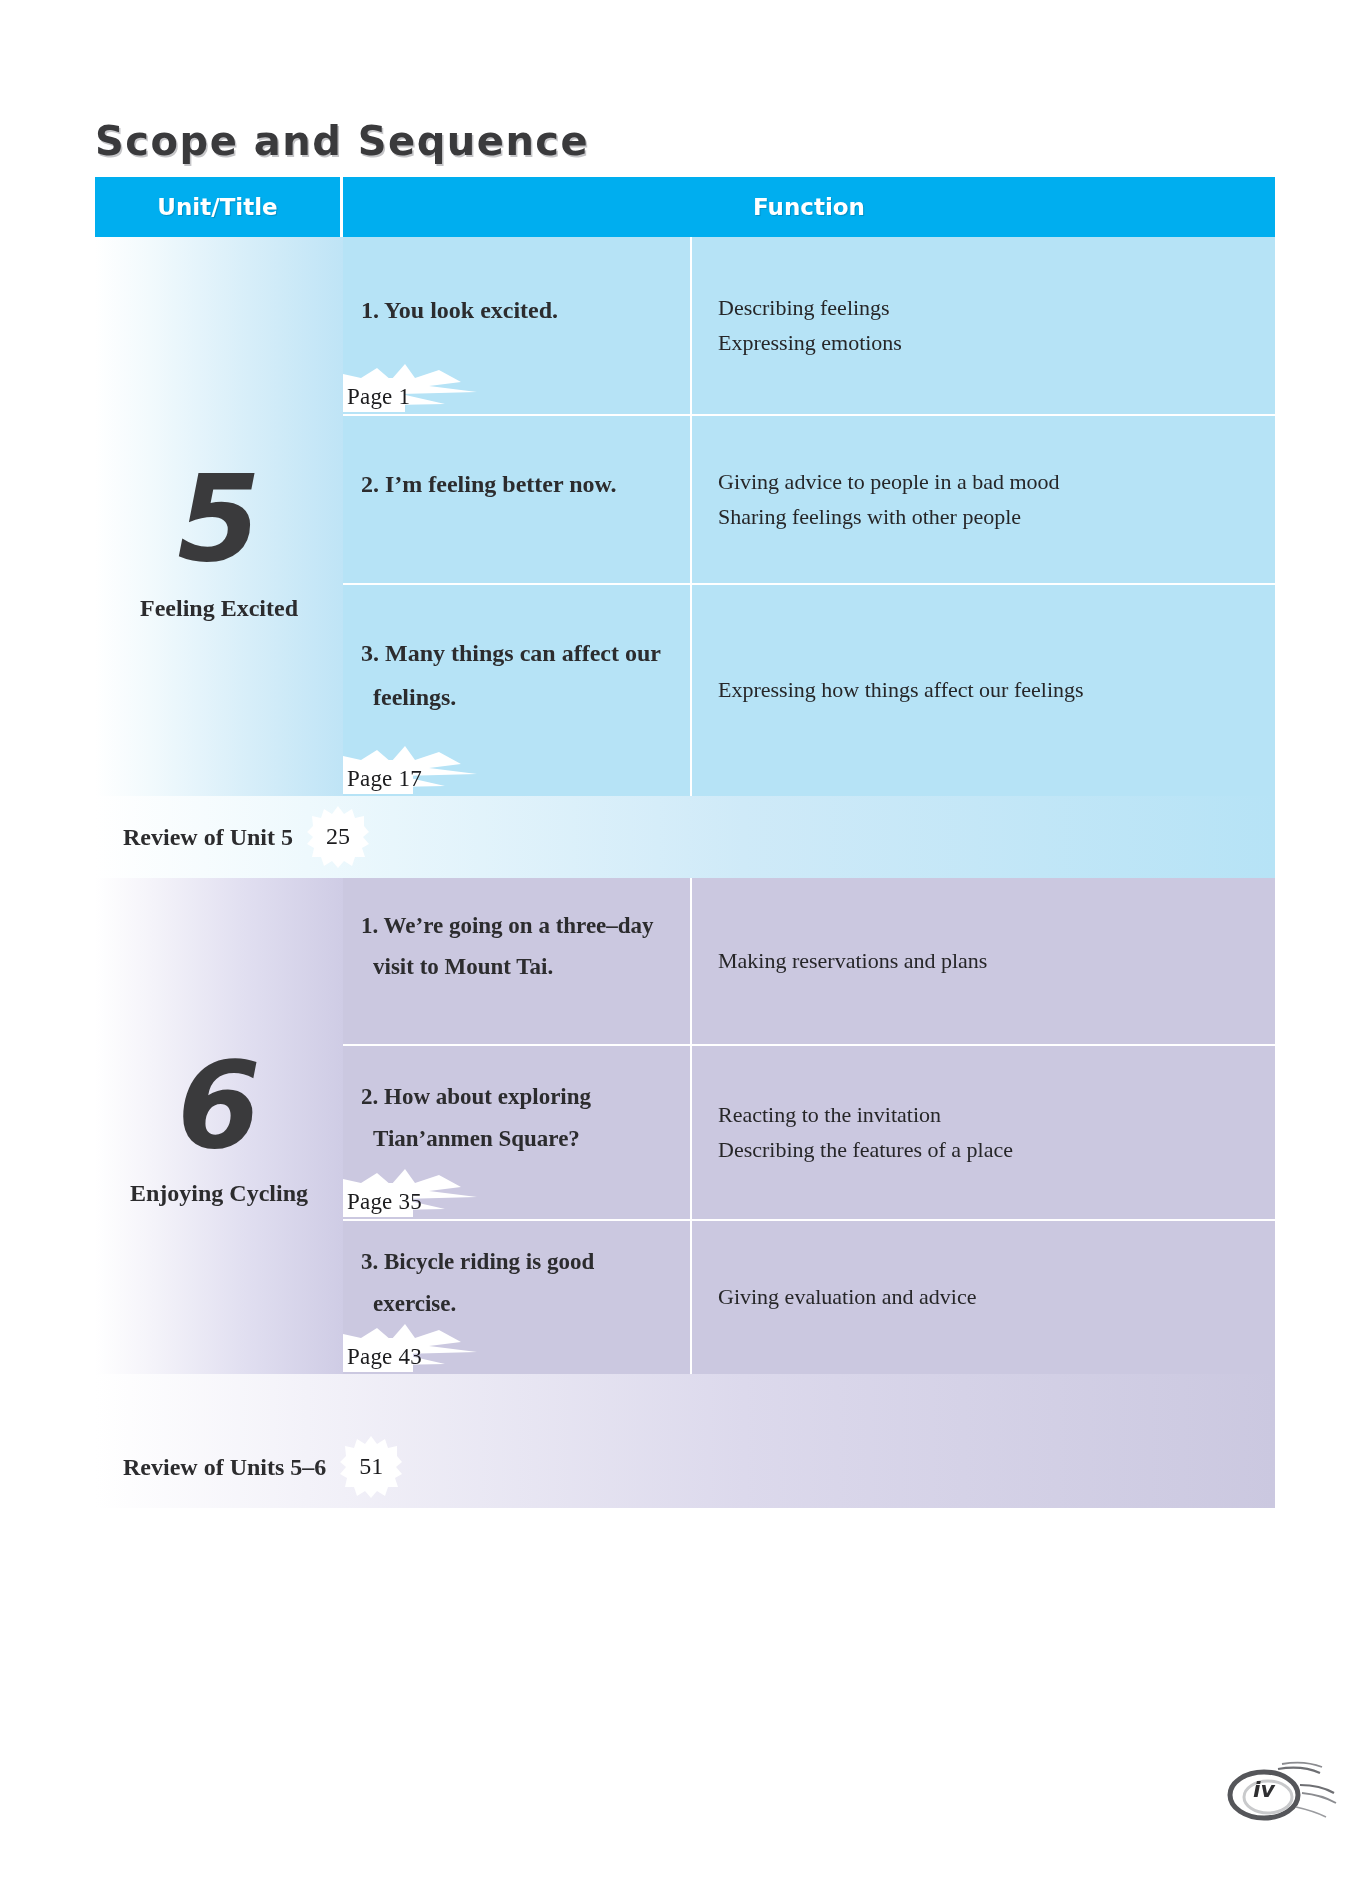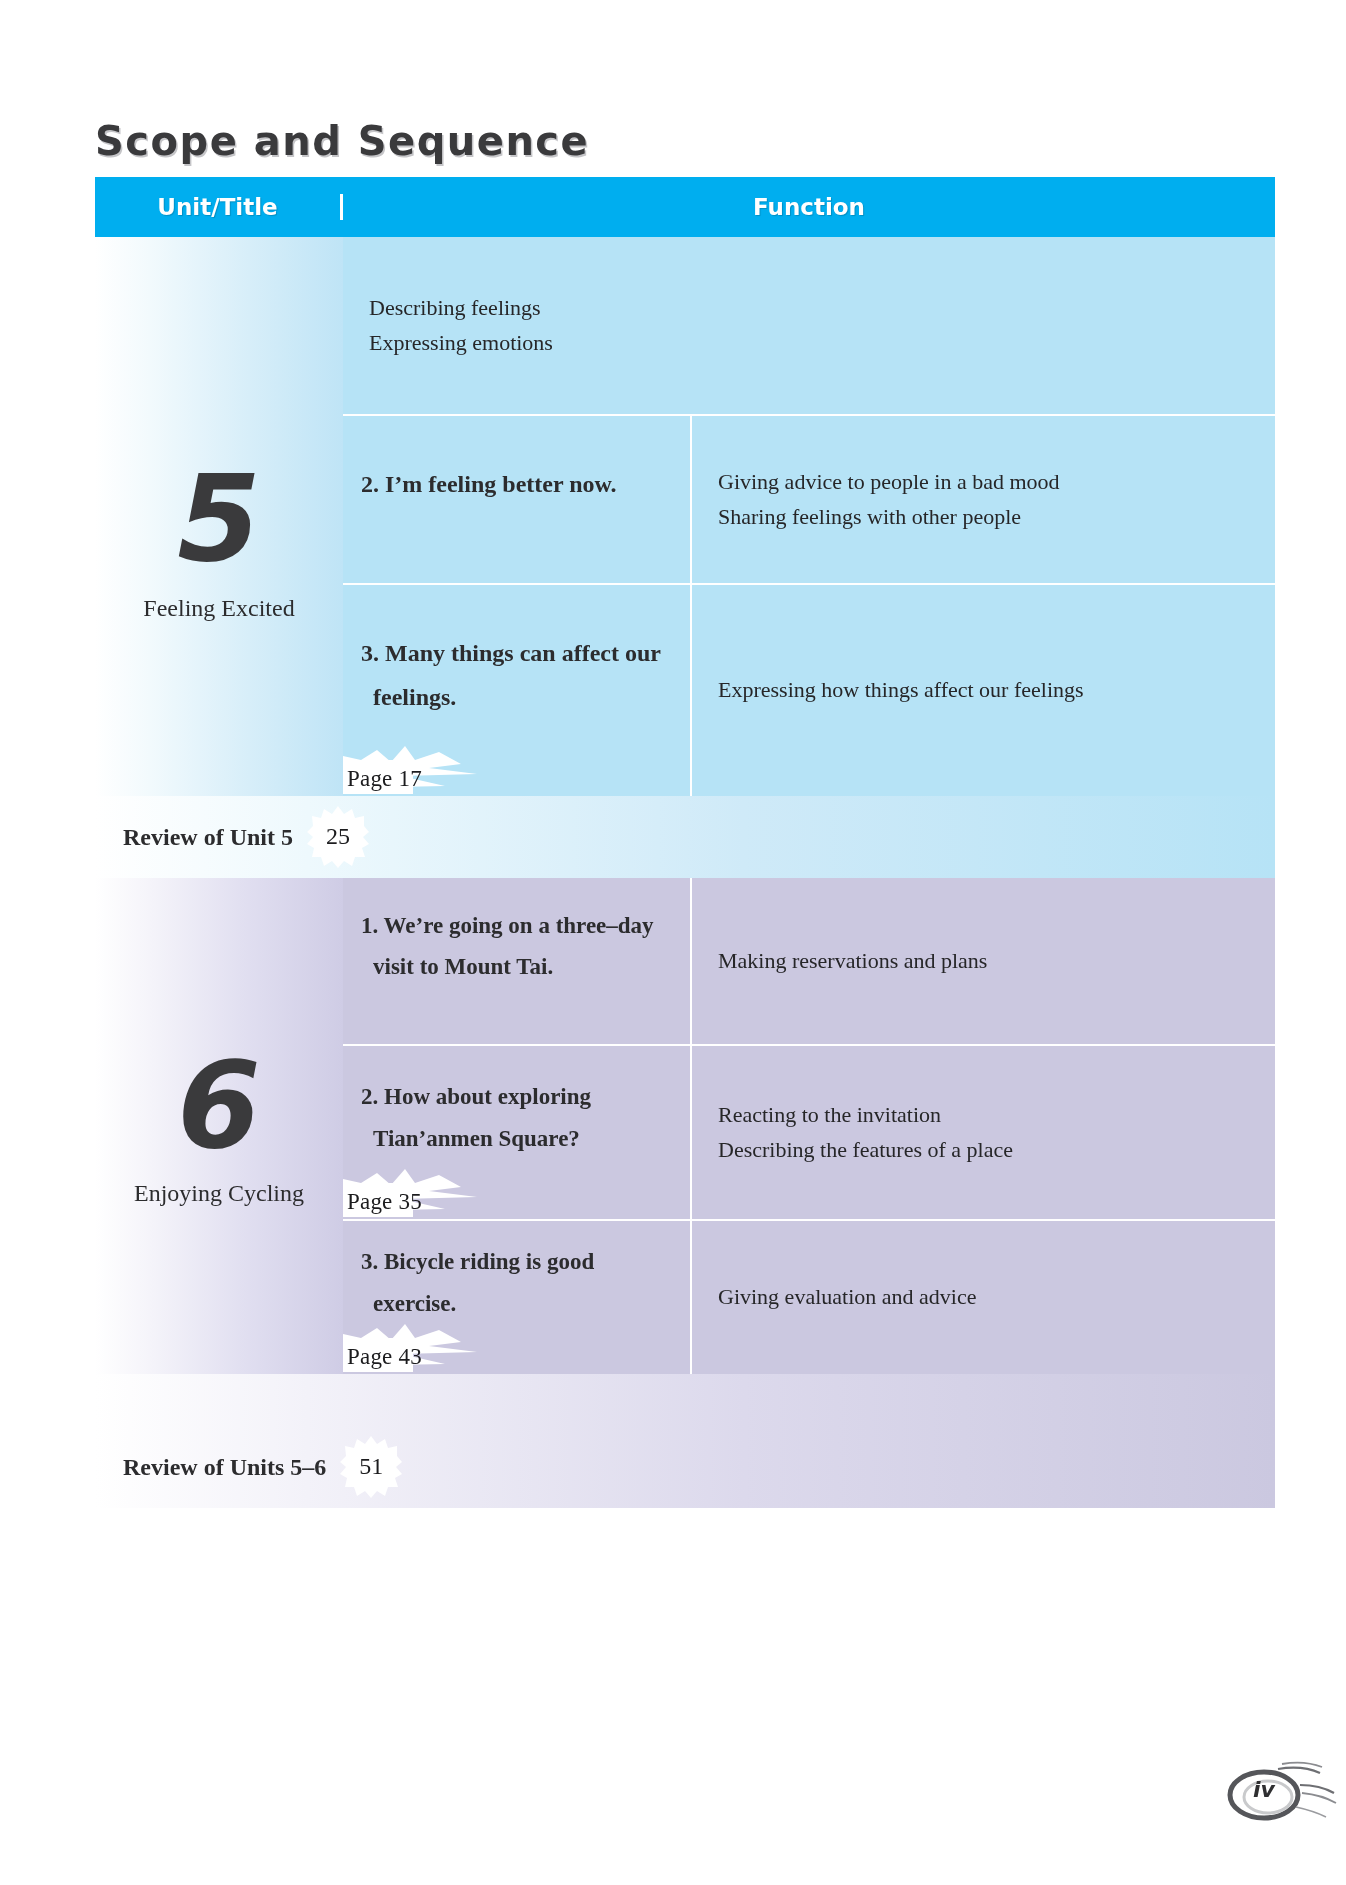"Unit/Title" .thead { align-items: center -> none }
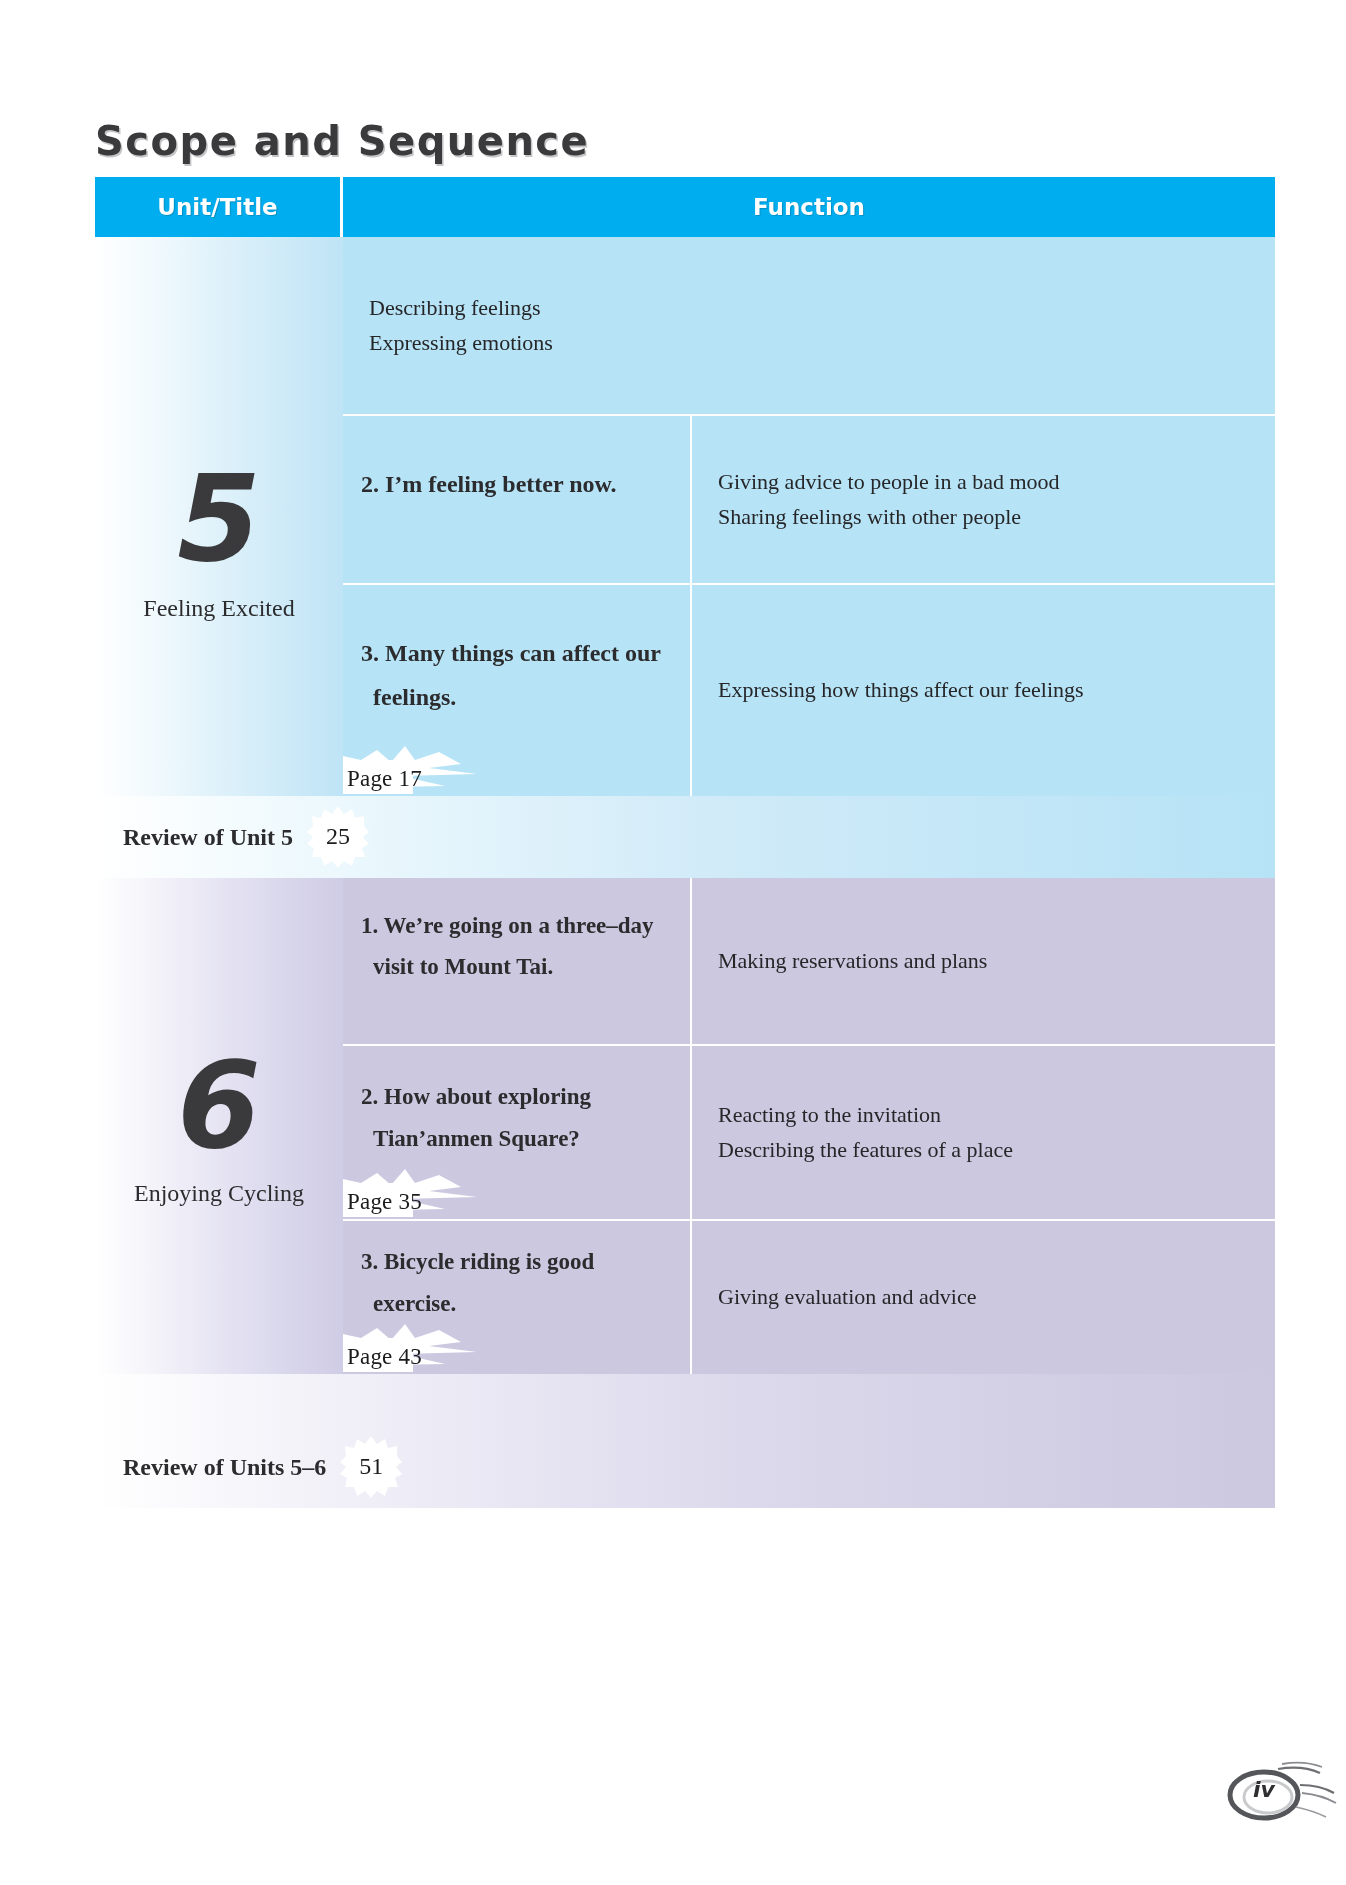"1. You look excited." div.topic-cell { html: none -> <div> <div>1. You look excited.</div> <div> <svg> <polygon></polygon> <rect></rect> </svg> <div>Page 1</div> </div> </div> }
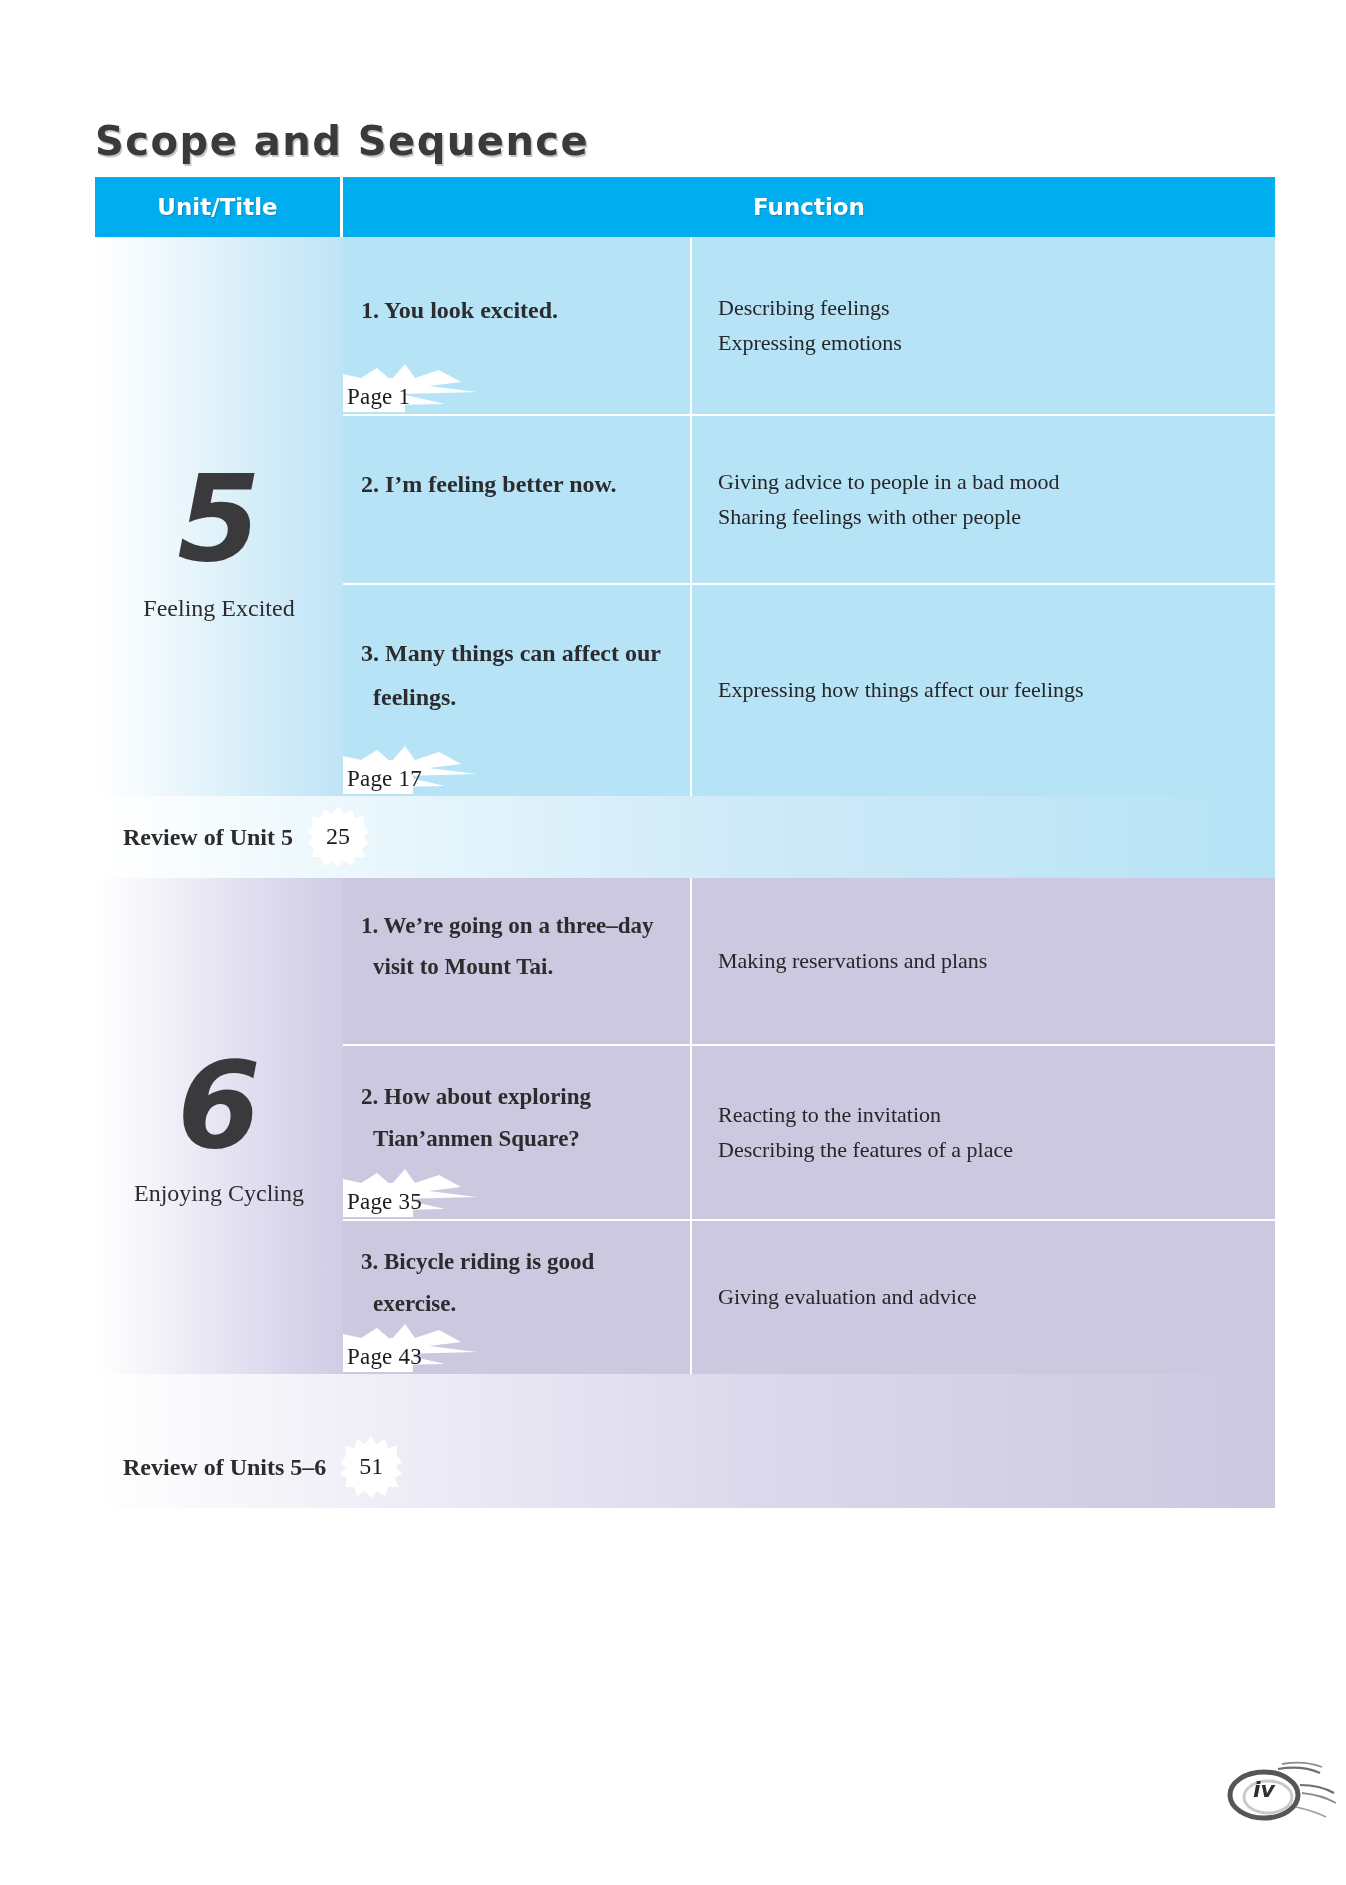"Feeling Excited" .unit-name { font-weight: normal -> bold }
